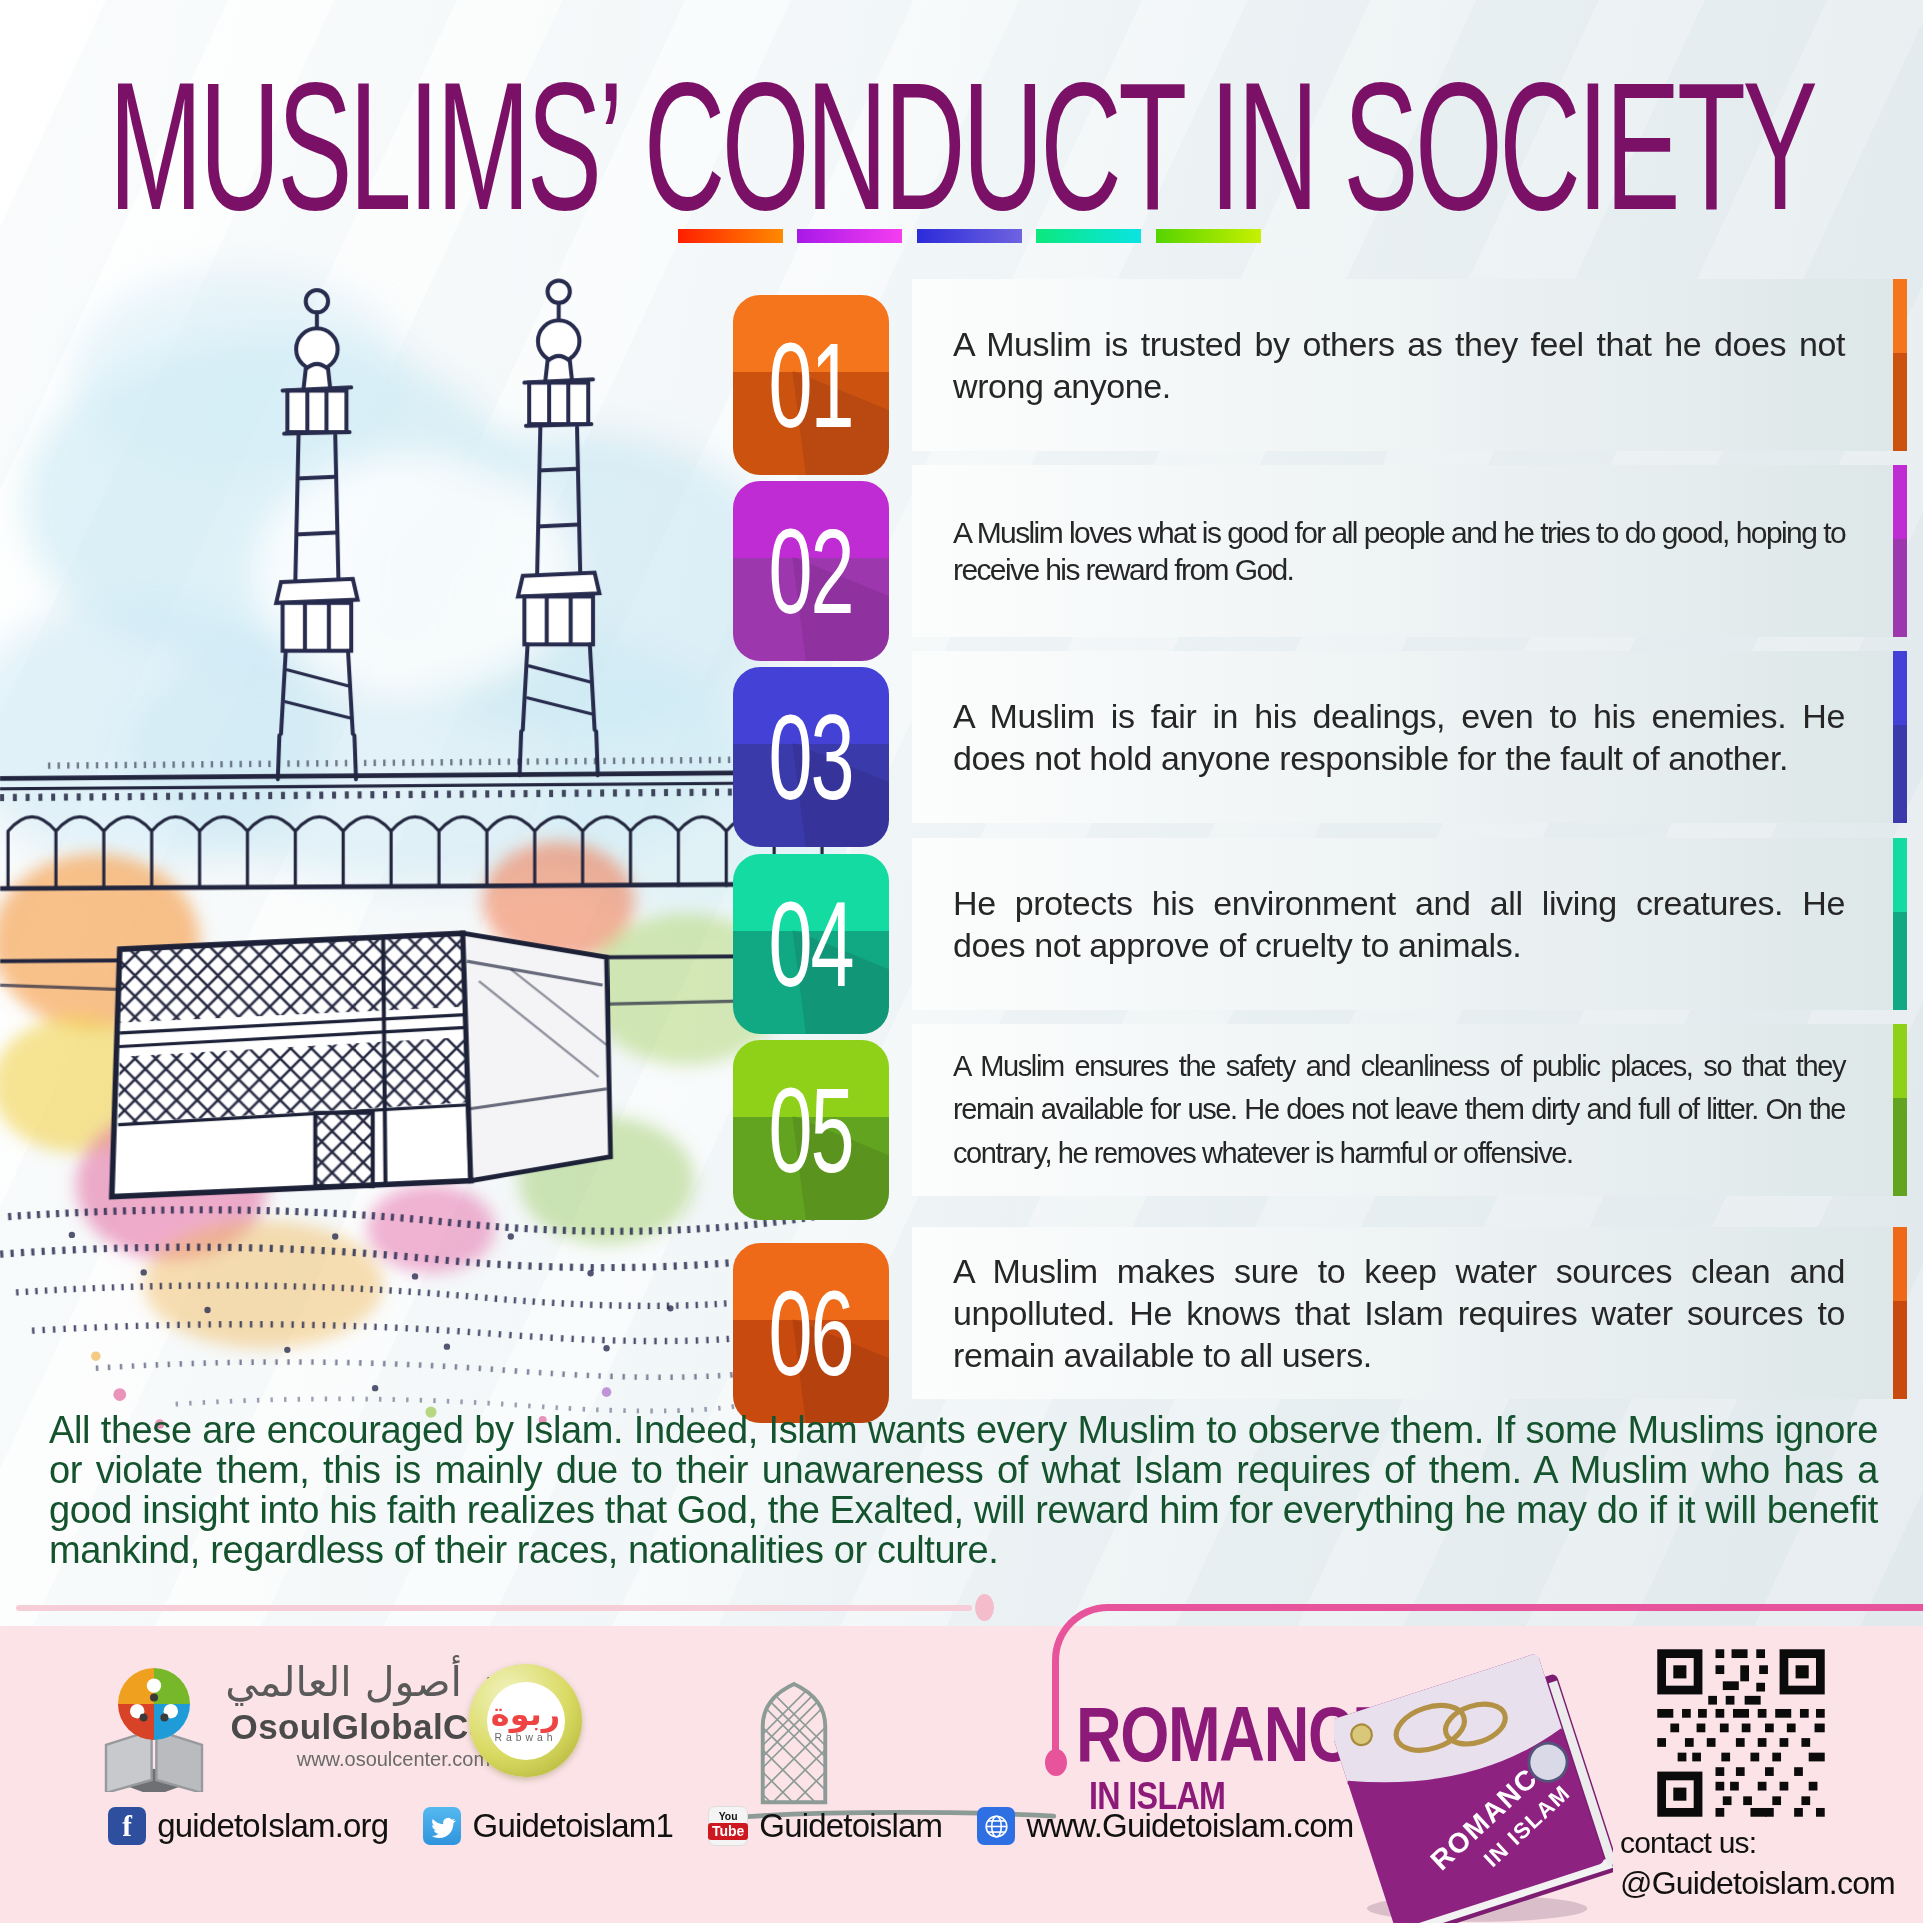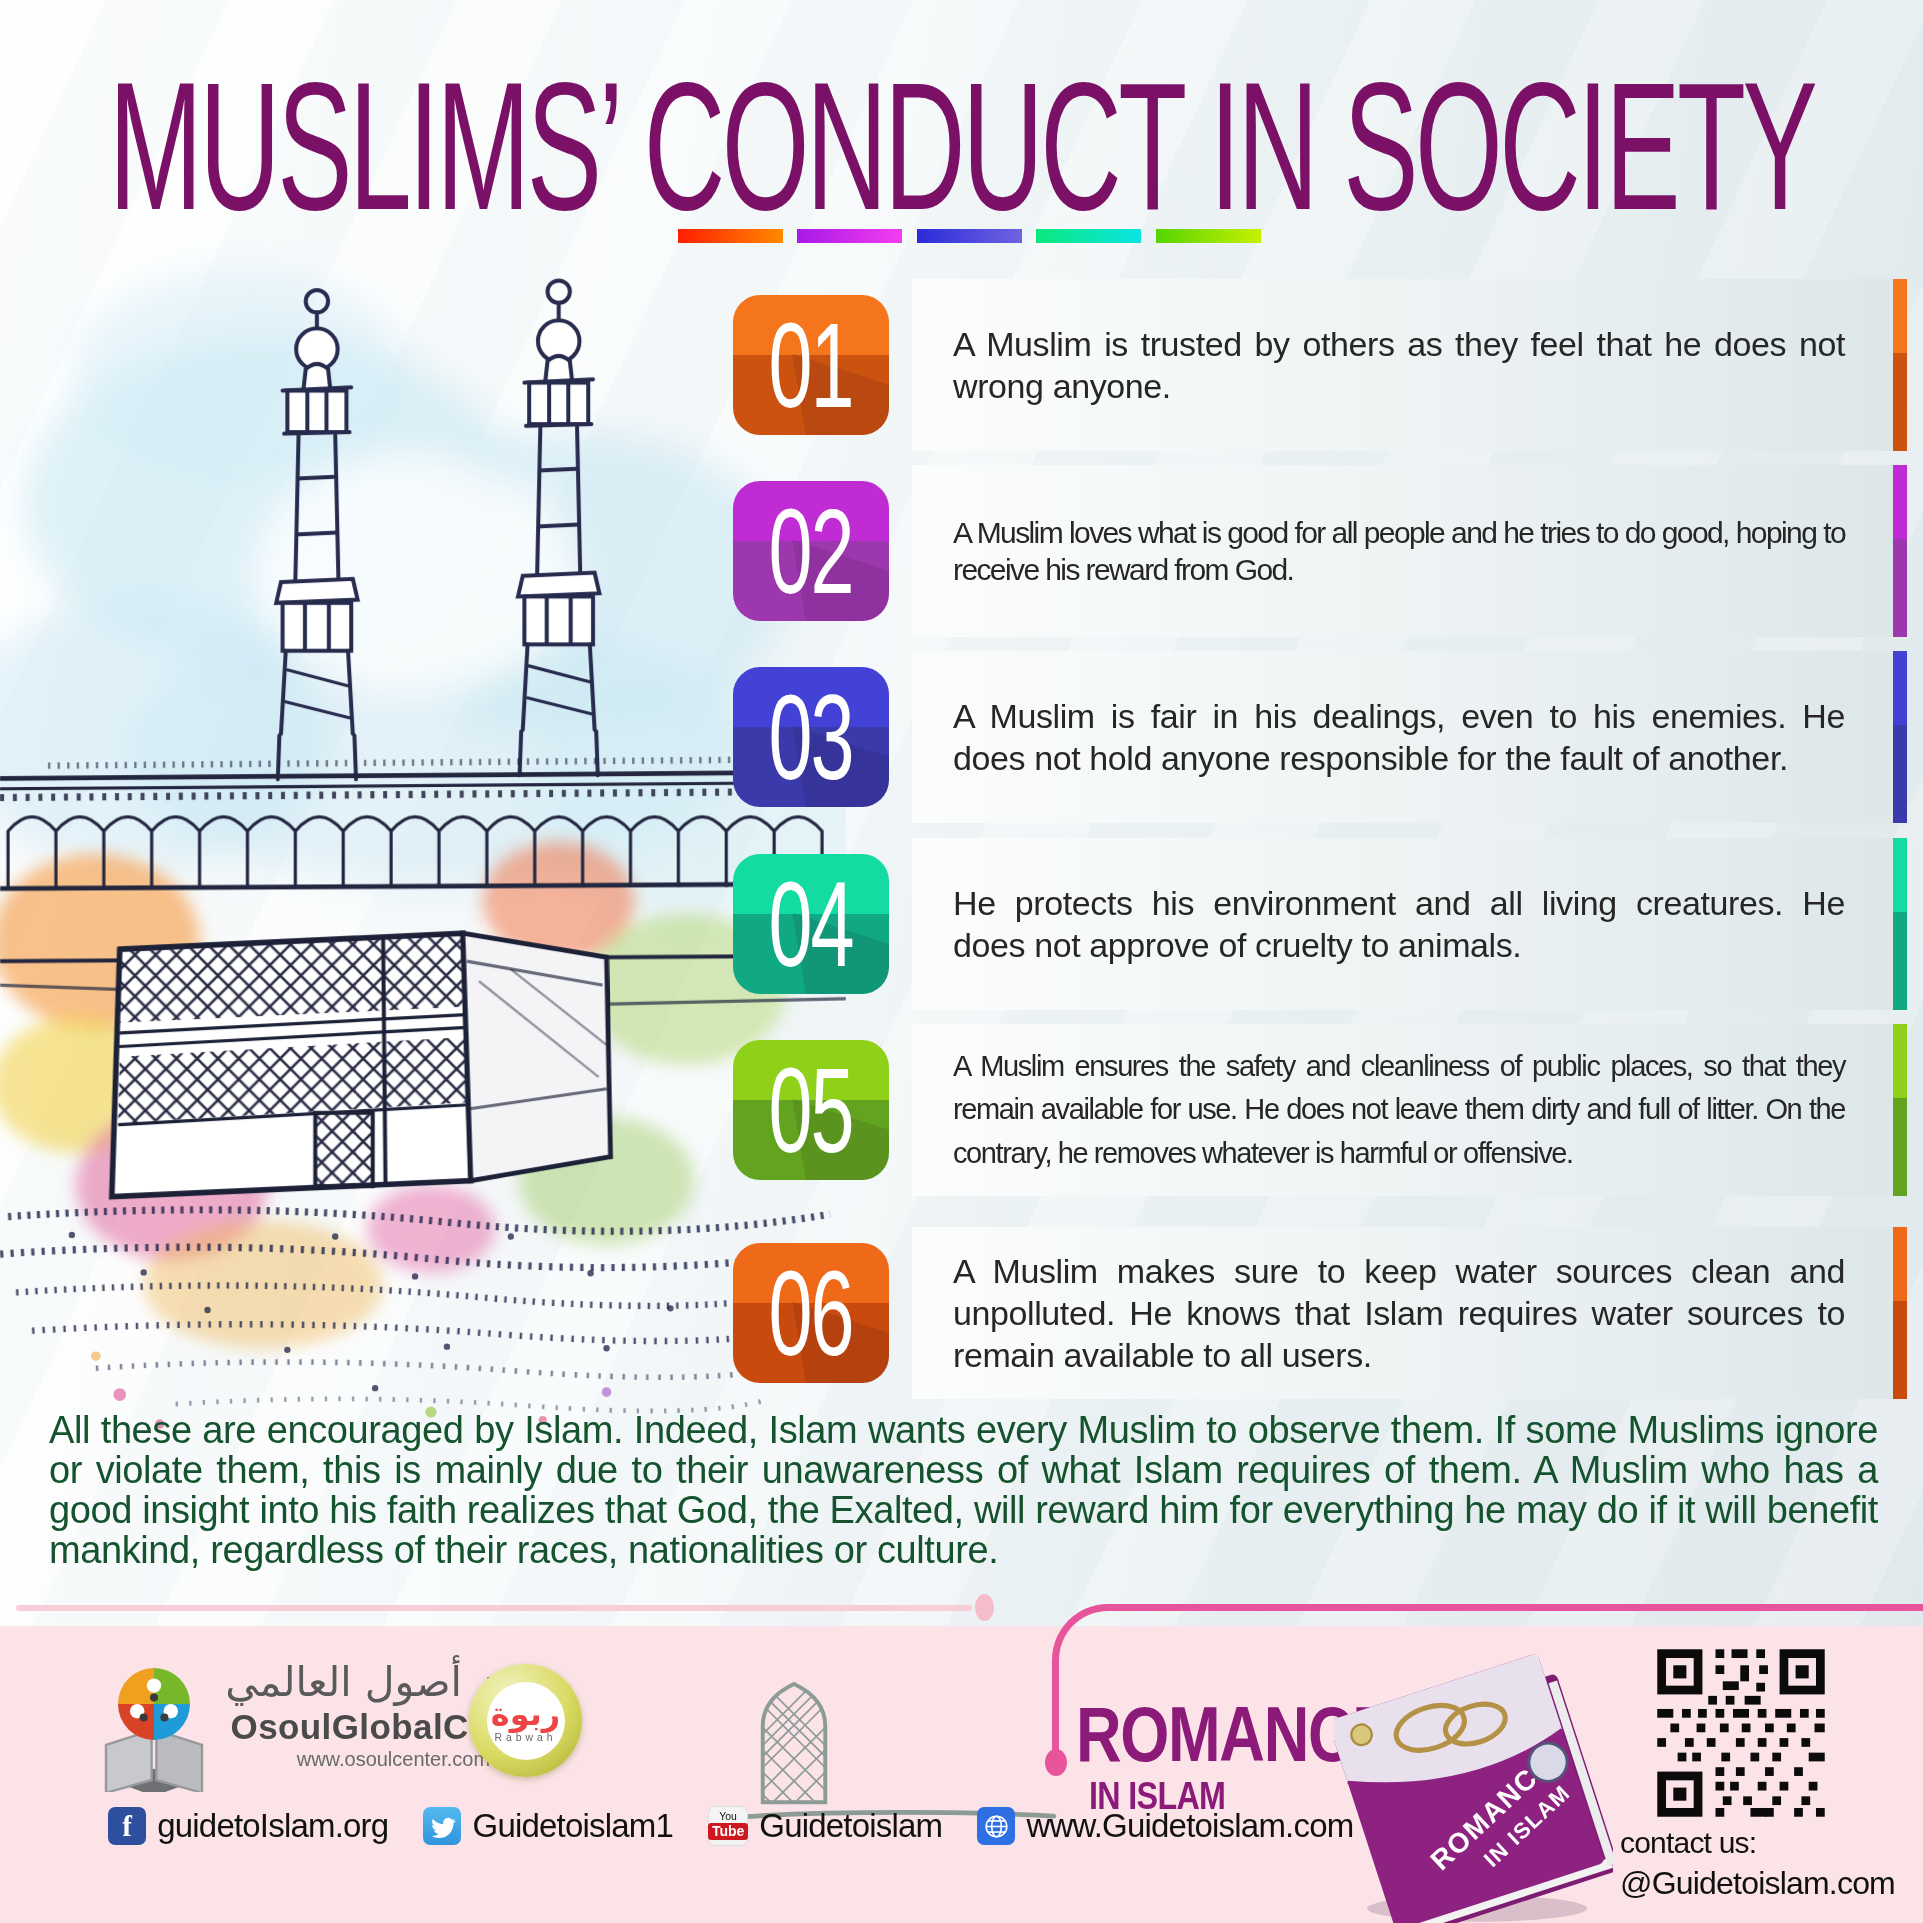"01" .badge { height: 140px -> 180px }
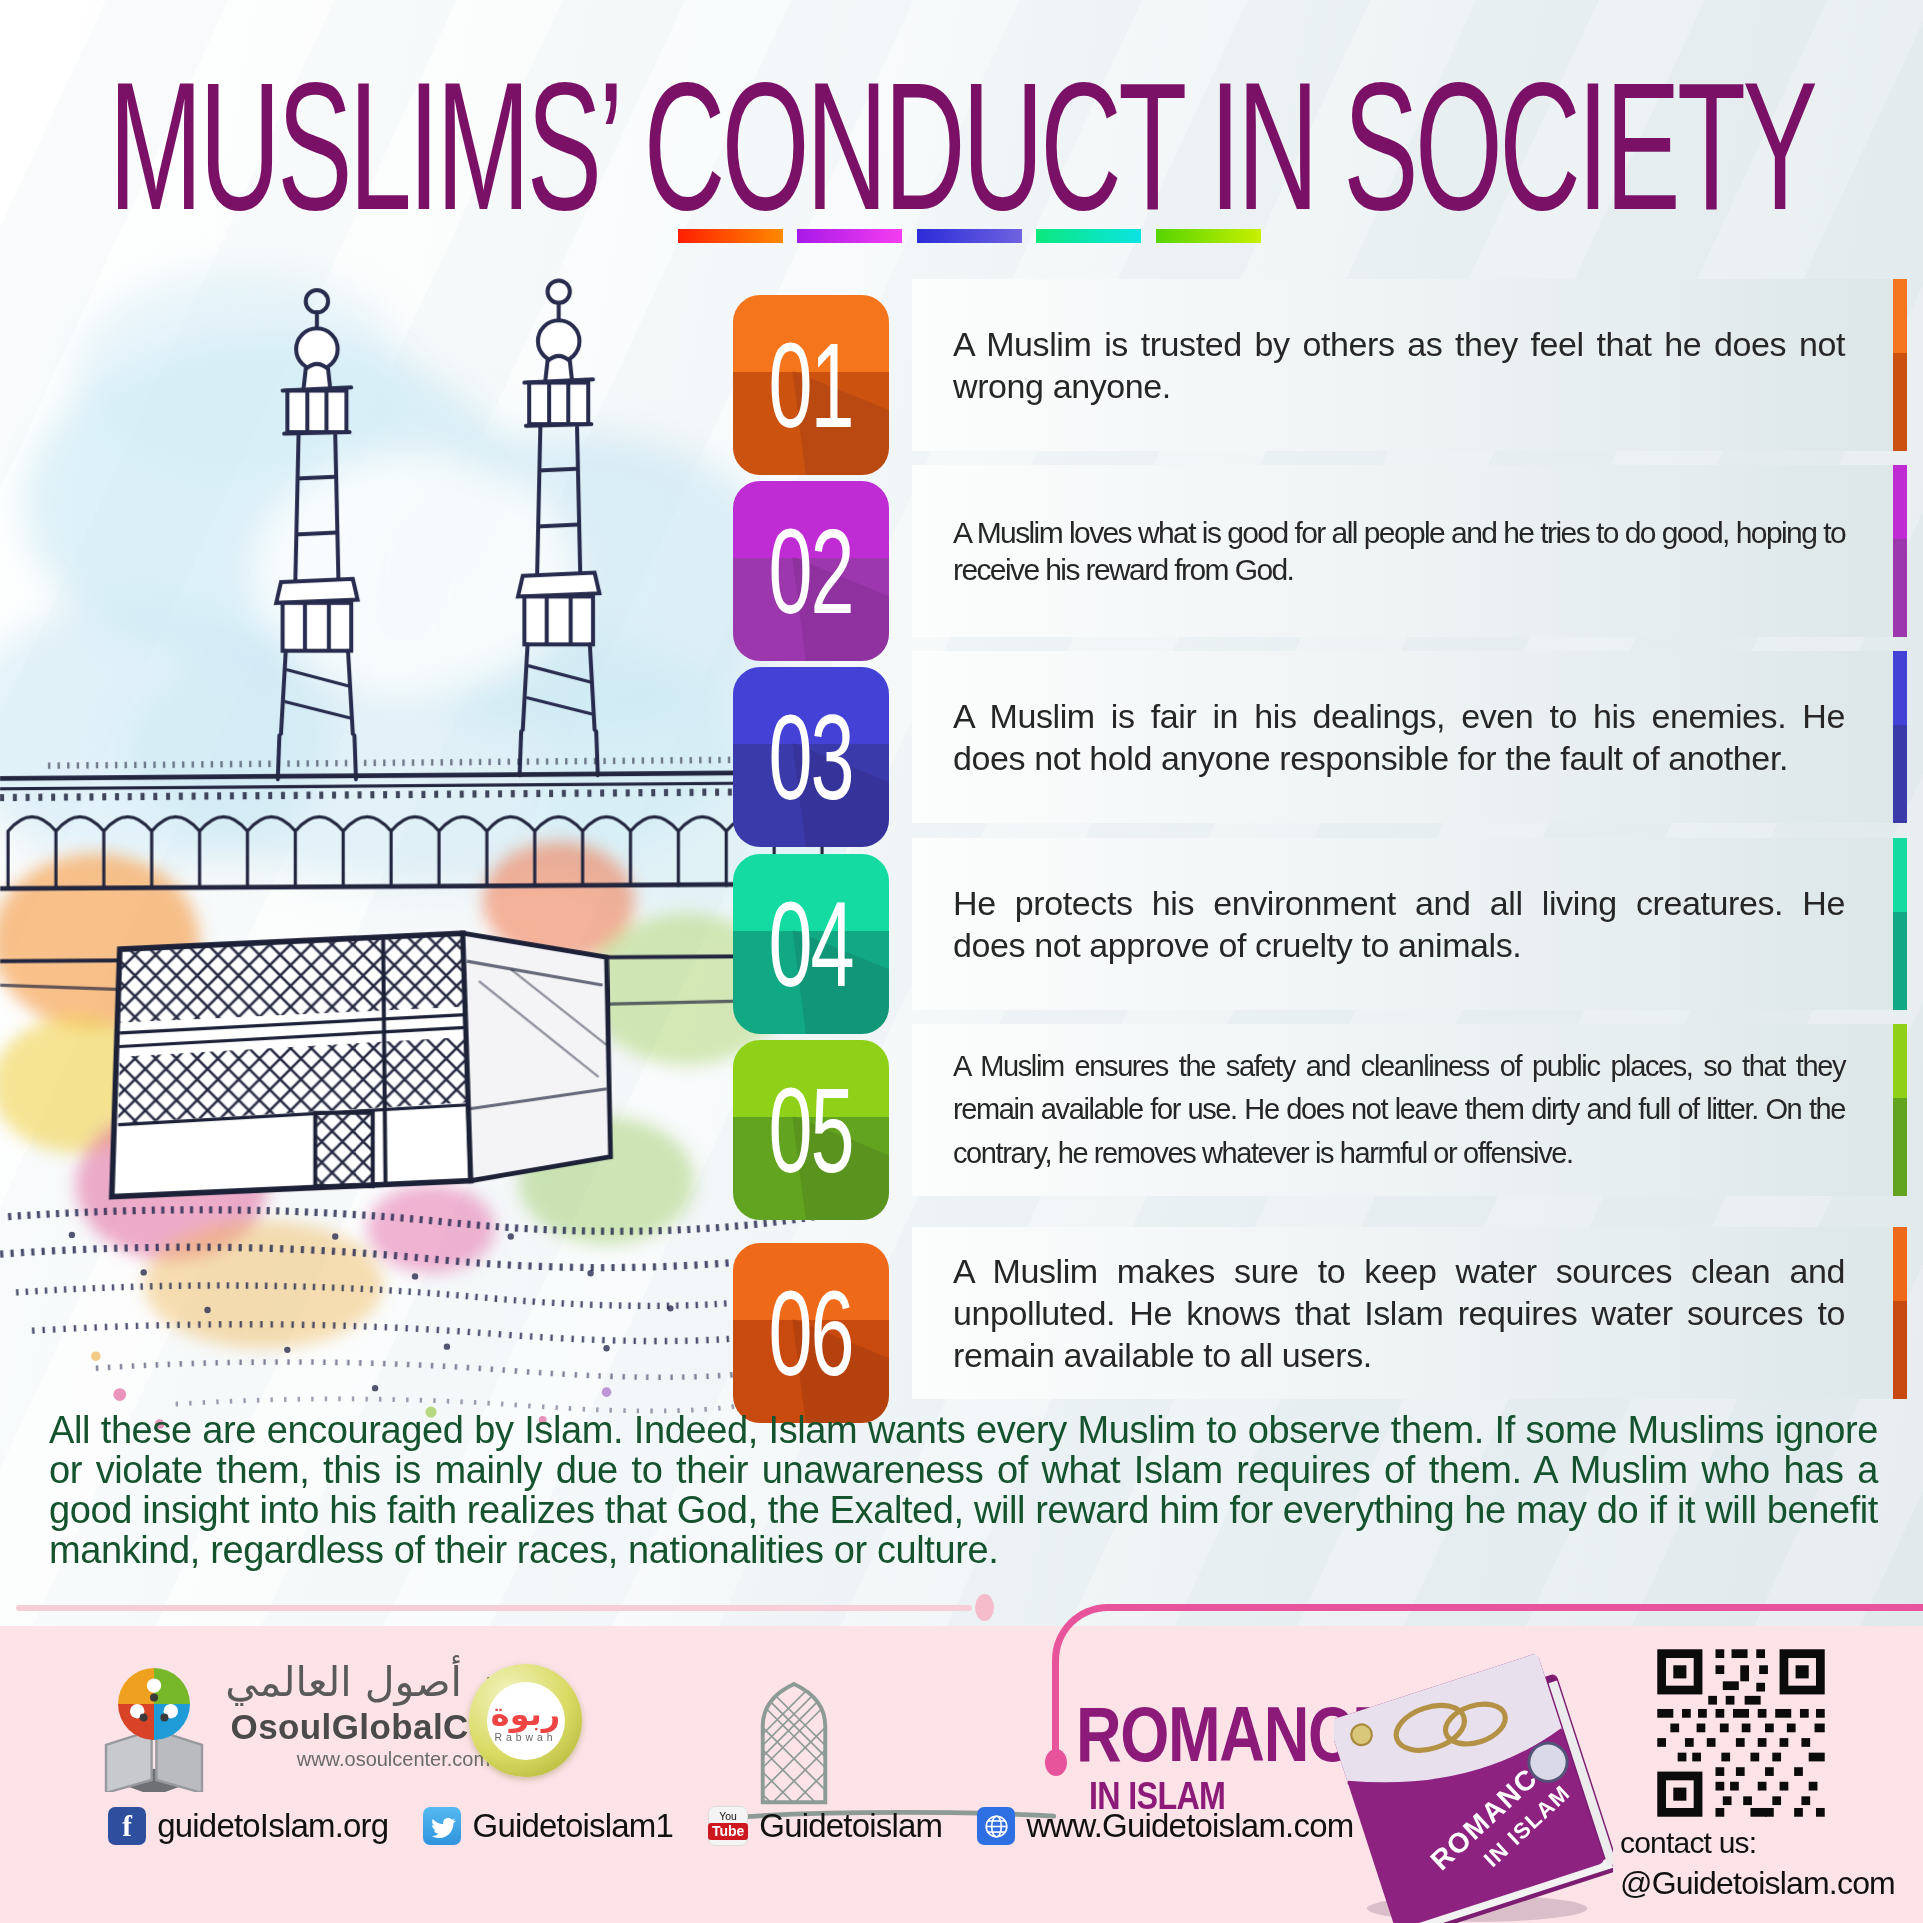"You" .yt-you { font-weight: 400 -> 700 }
